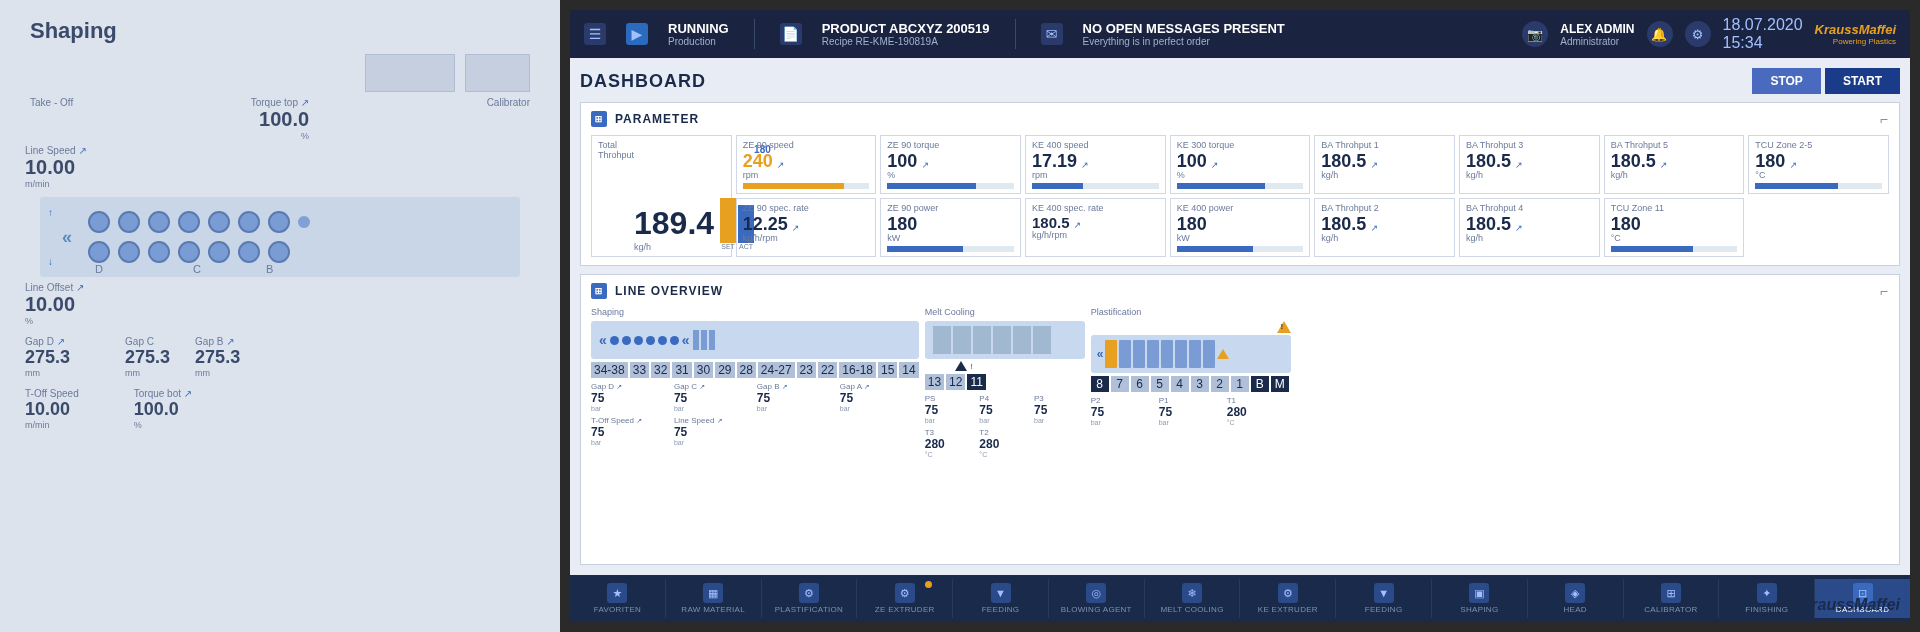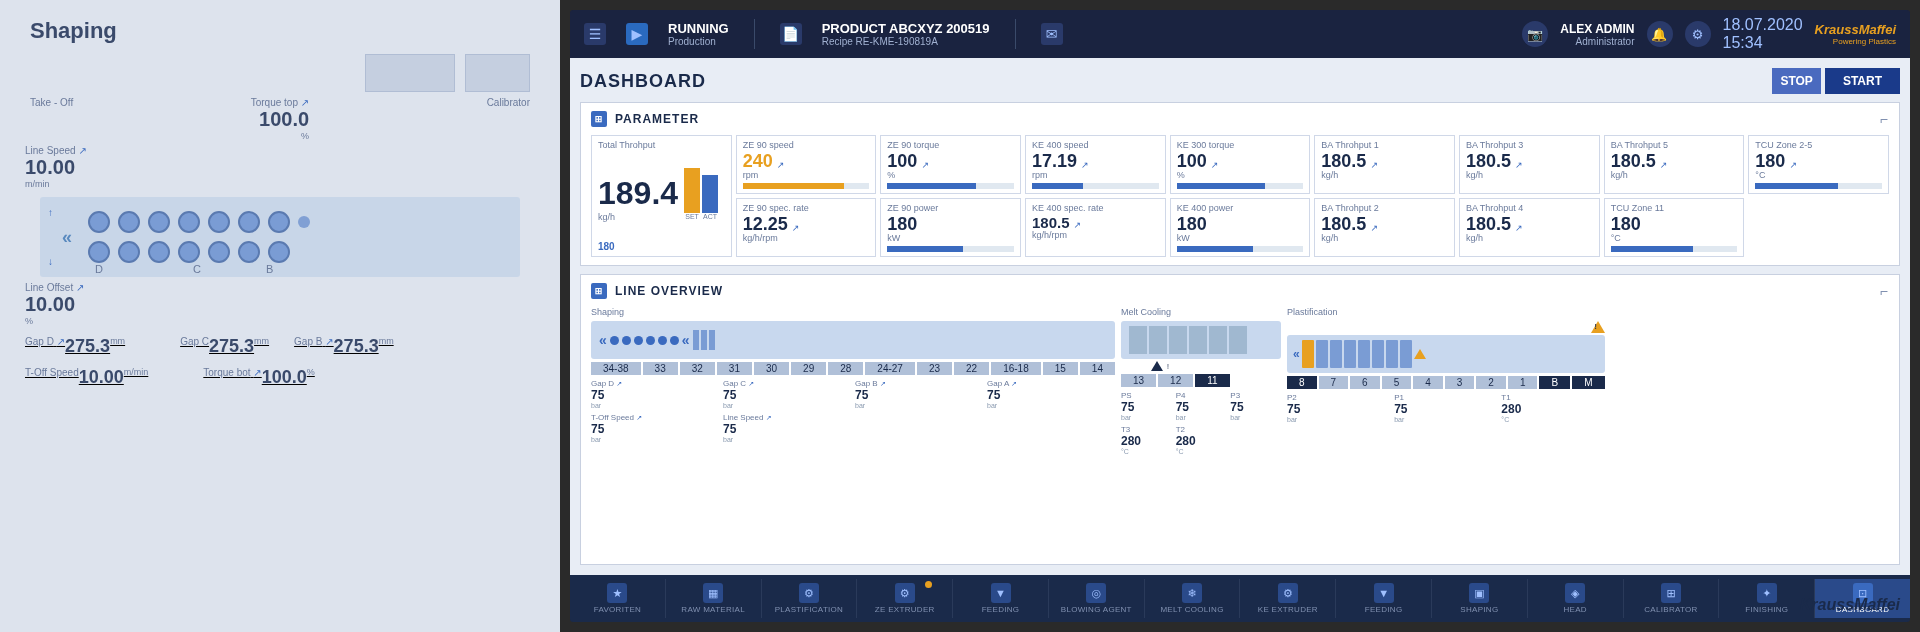"NO OPEN MESSAGES PRESENT" div.topbar-section { html: none -> <div> <div> <div>NO OPEN MESSAGES PRESENT</div> <div>Everything is in perfect order</div> </div> </div> }
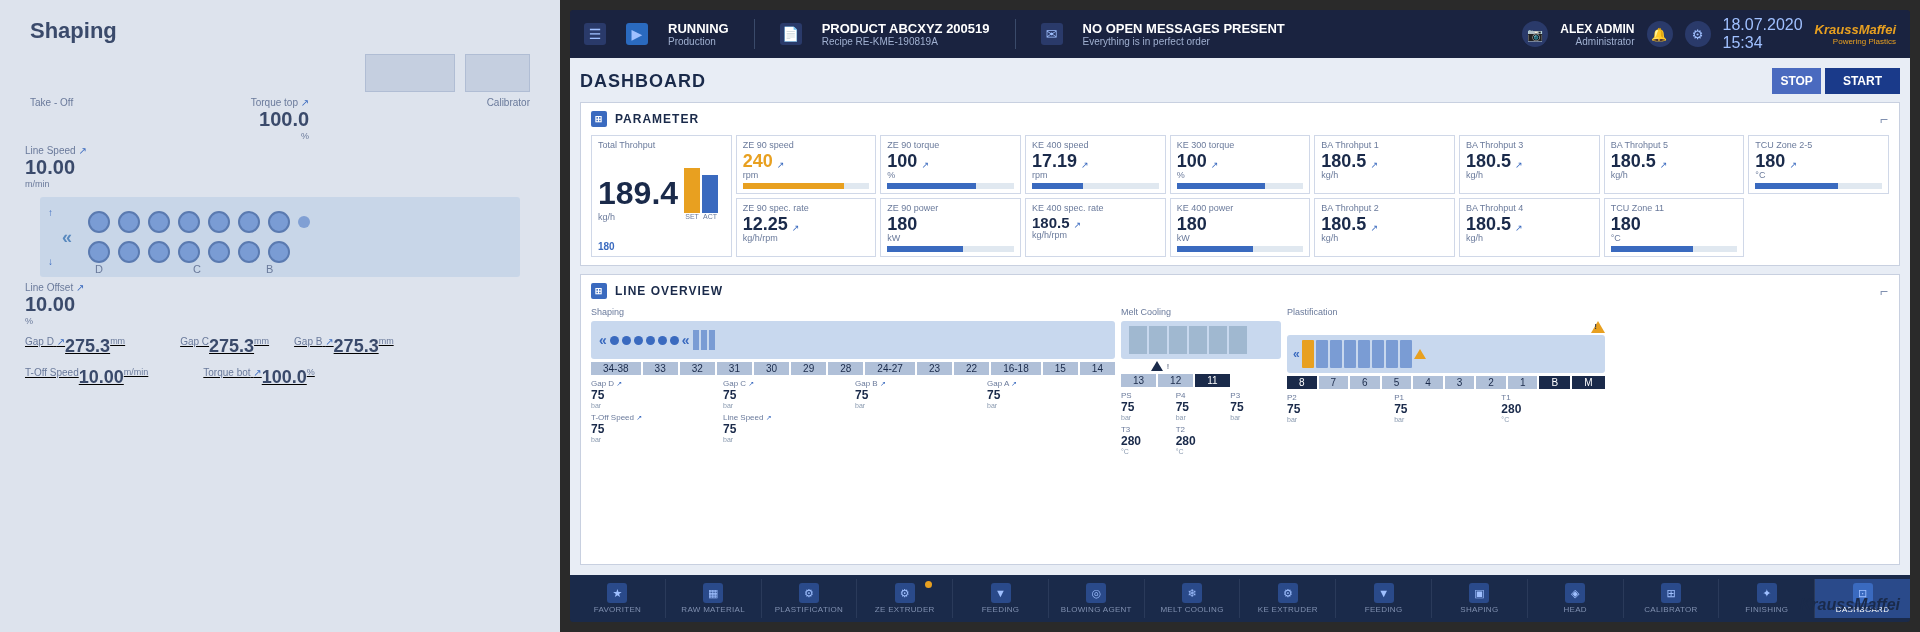"ALEX ADMIN" .topbar-user { text-align: right -> none }
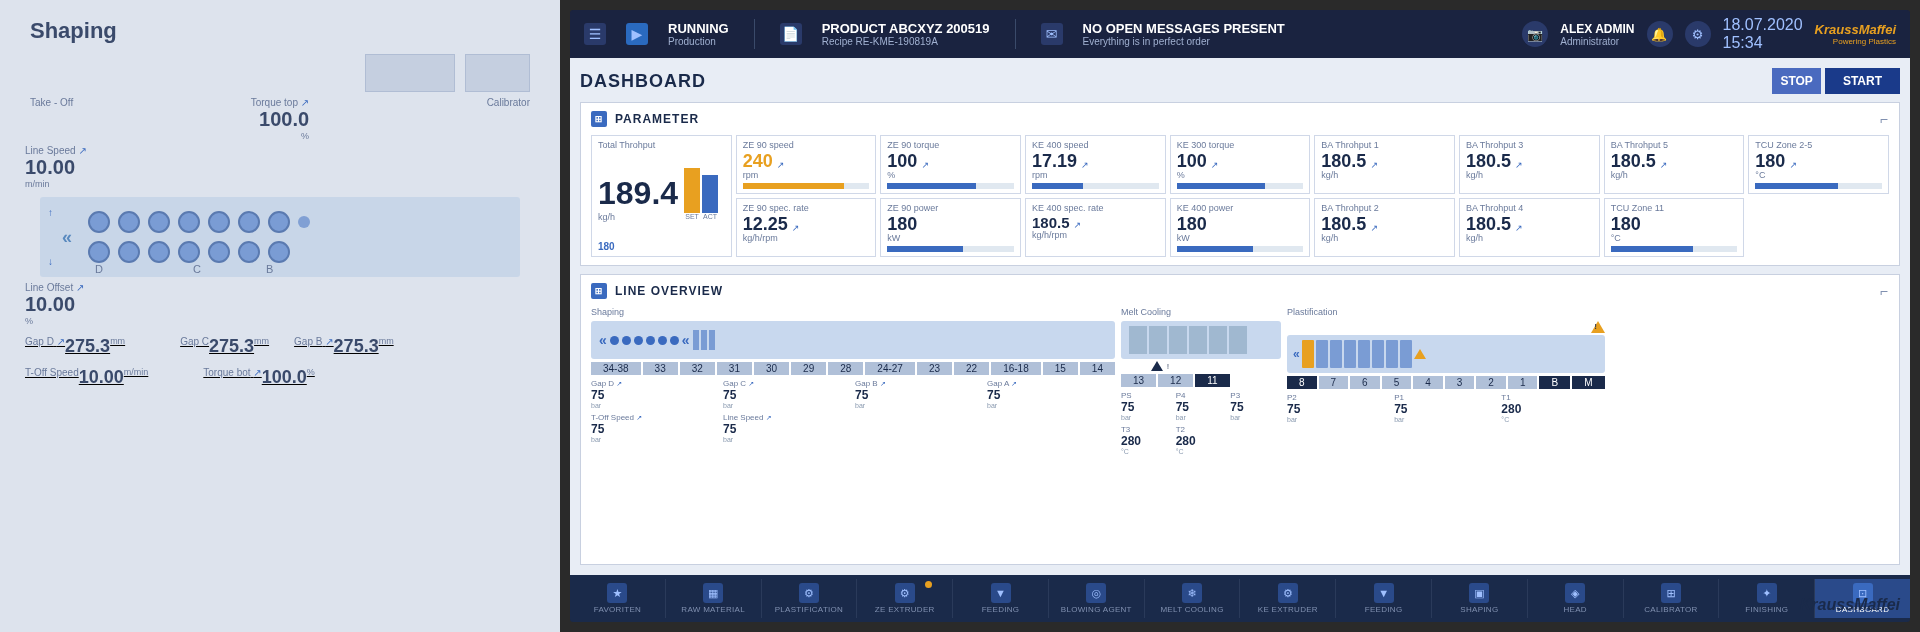"STOP" .btn-stop { padding: 6px 8px -> 6px 18px }
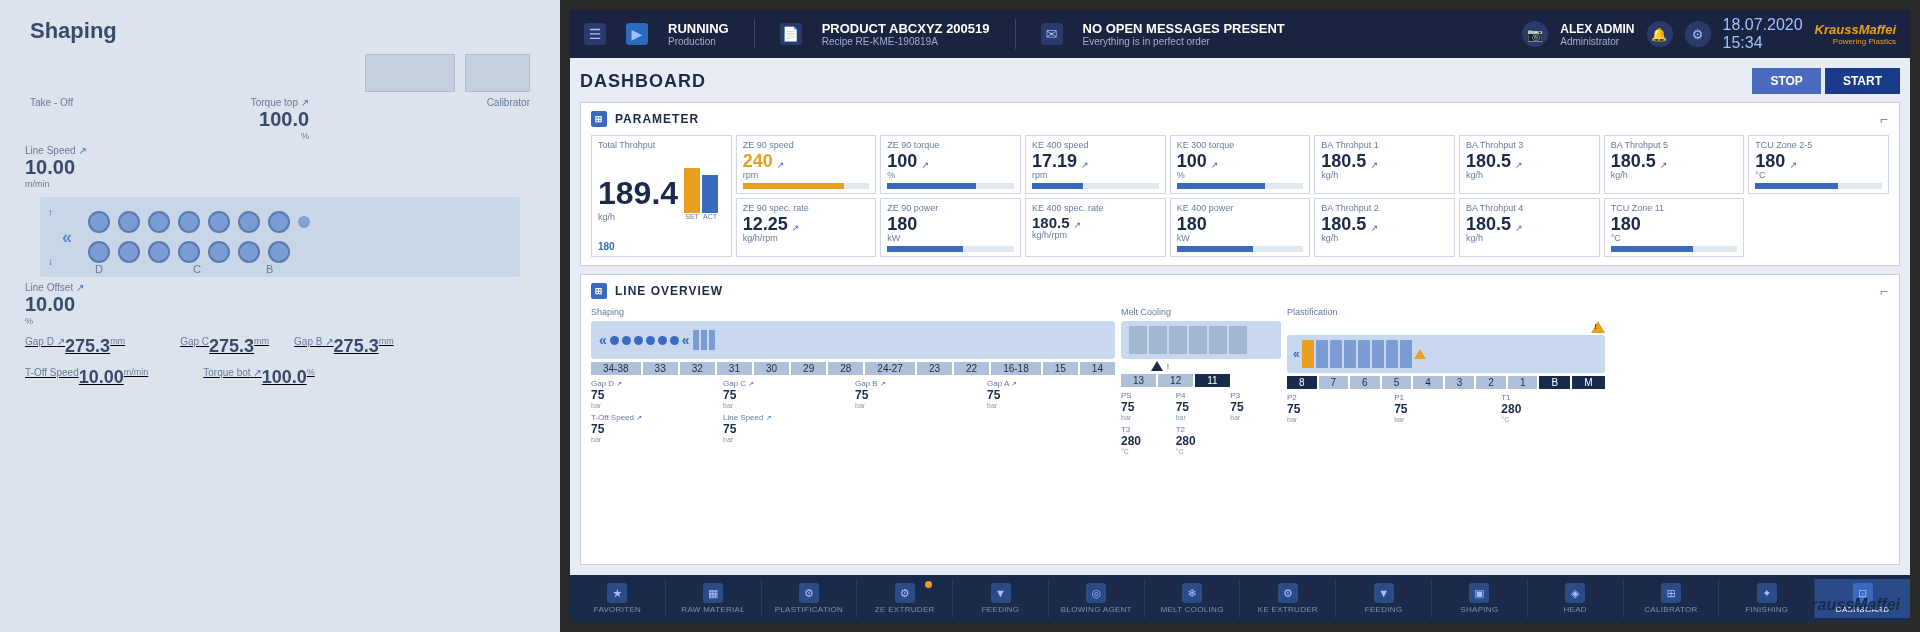"Total Throhput" div.param-cell { flex-direction: column -> row }
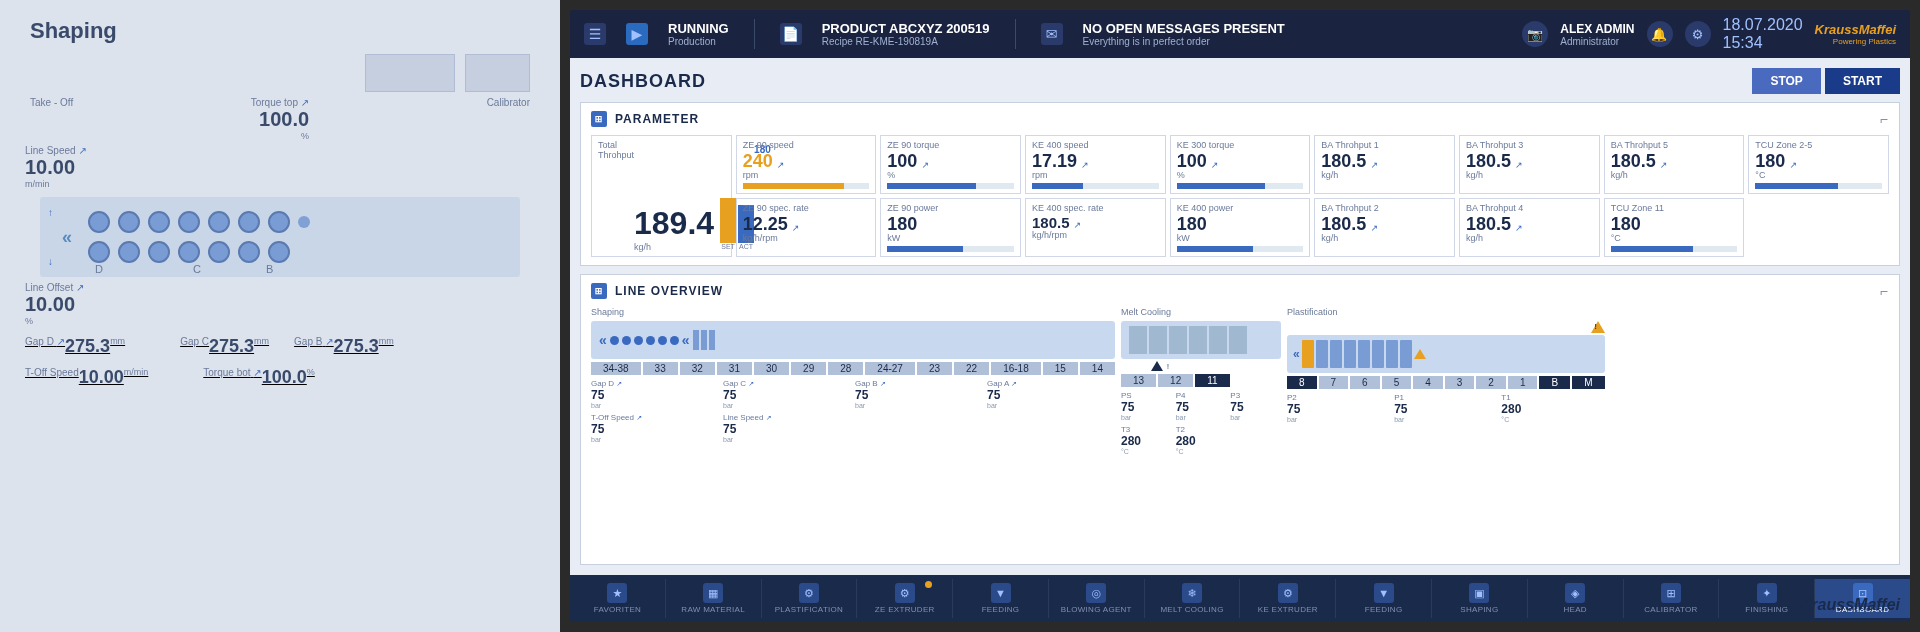"Gap D ↗" .bp-group { flex-direction: row -> column; text-decoration: underline -> none }
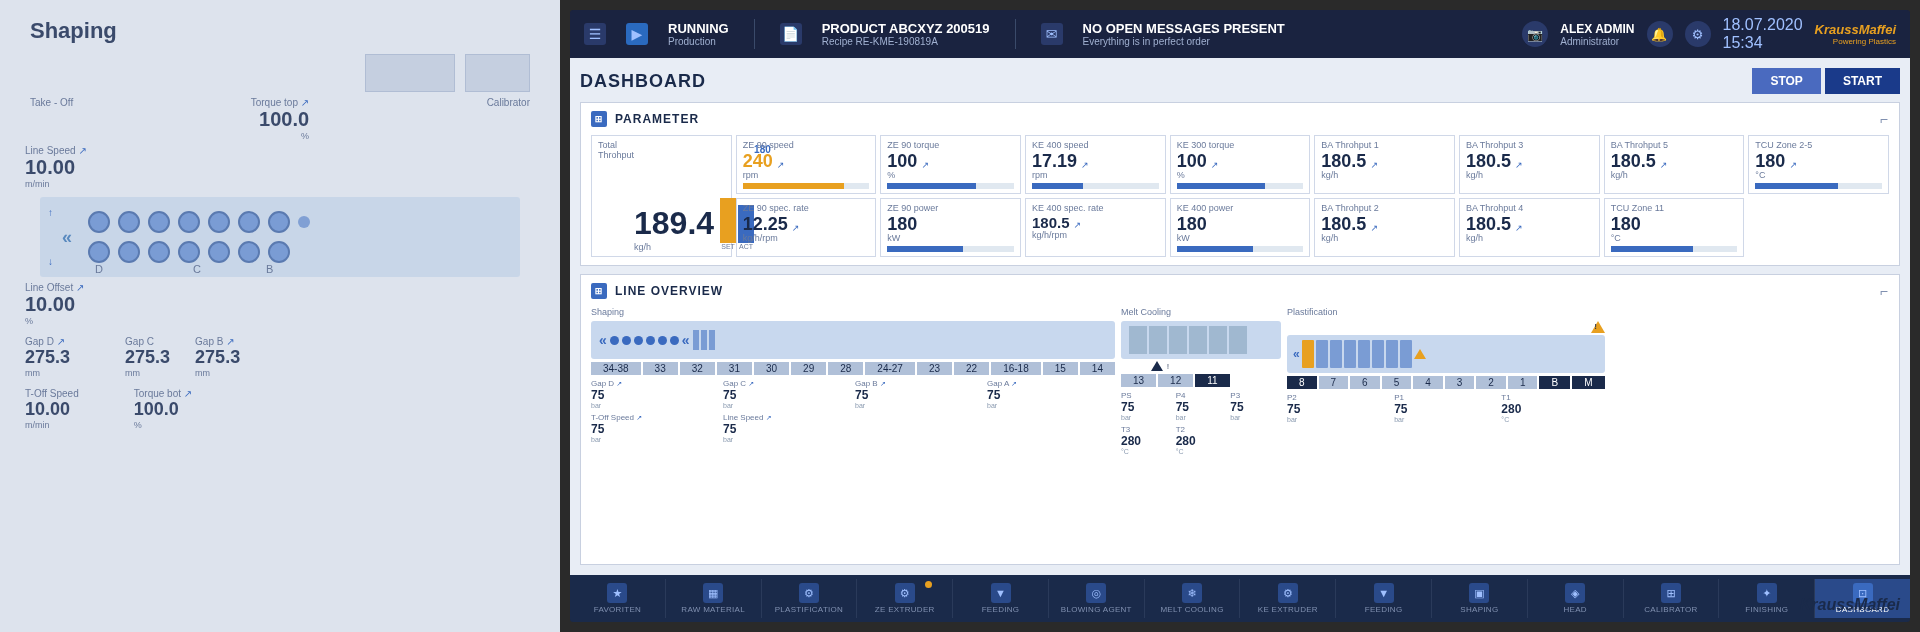"34-38" .ns-cell { font-size: 10px -> 12px; padding: 1px 12px -> 1px 3px }
